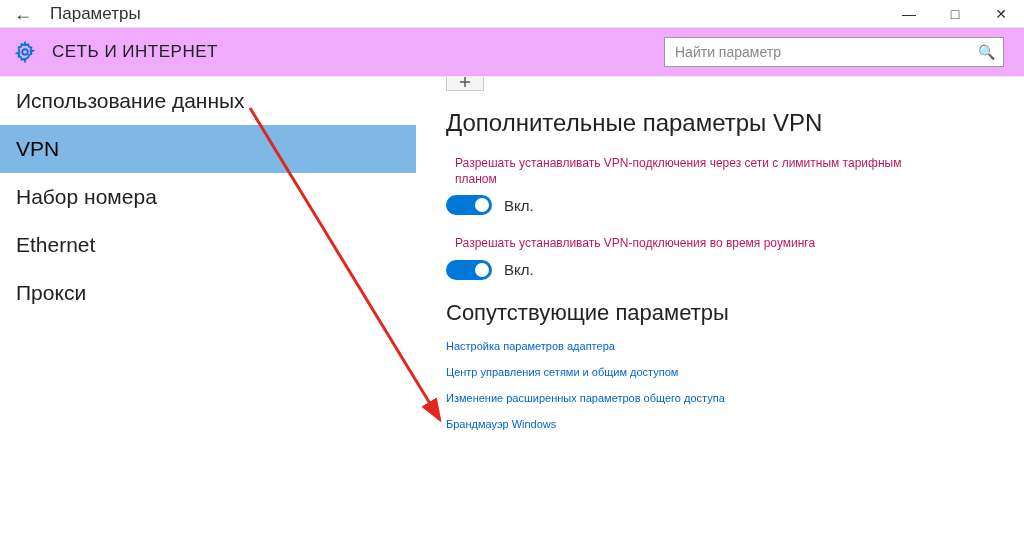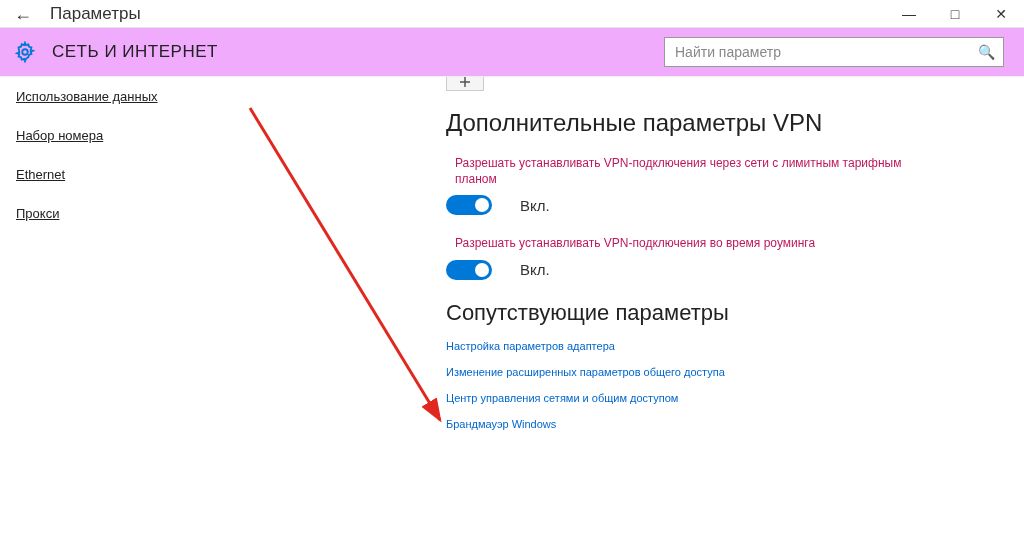"Использование данных" .sidebar-item { font-size: 13px -> 21px; text-decoration: underline -> none }
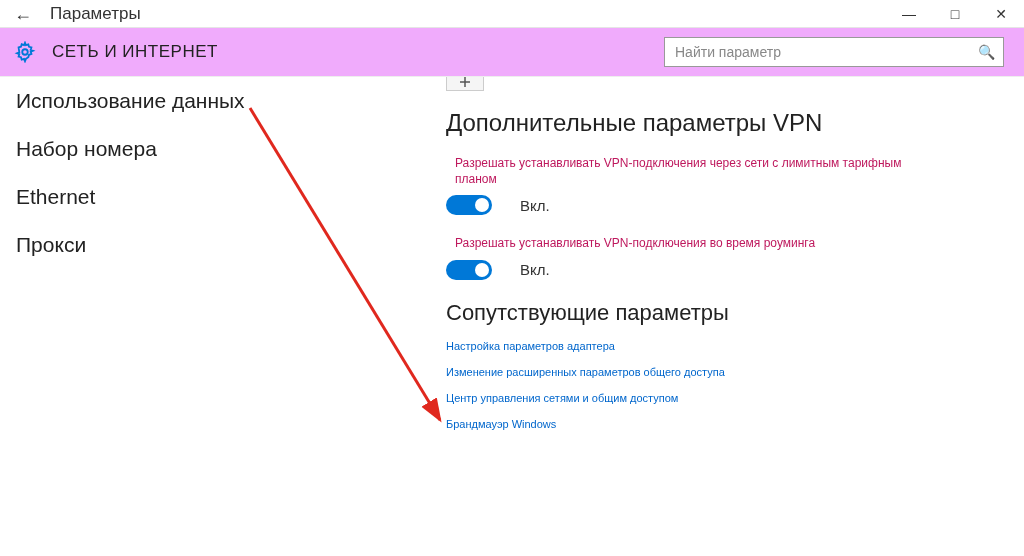"VPN" div.sidebar-item { html: none -> <div>VPN</div> }
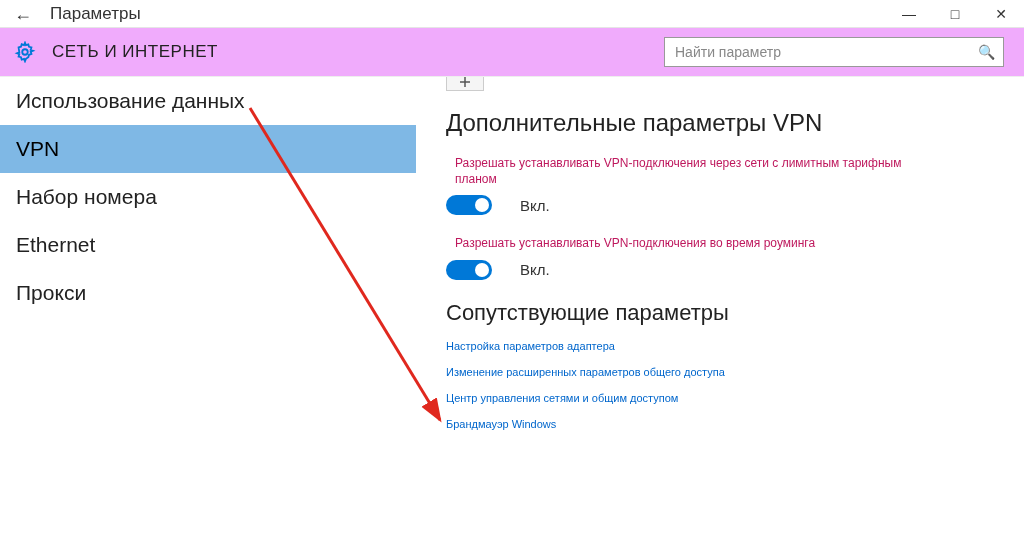"Вкл." .toggle-row { gap: 28px -> 12px }
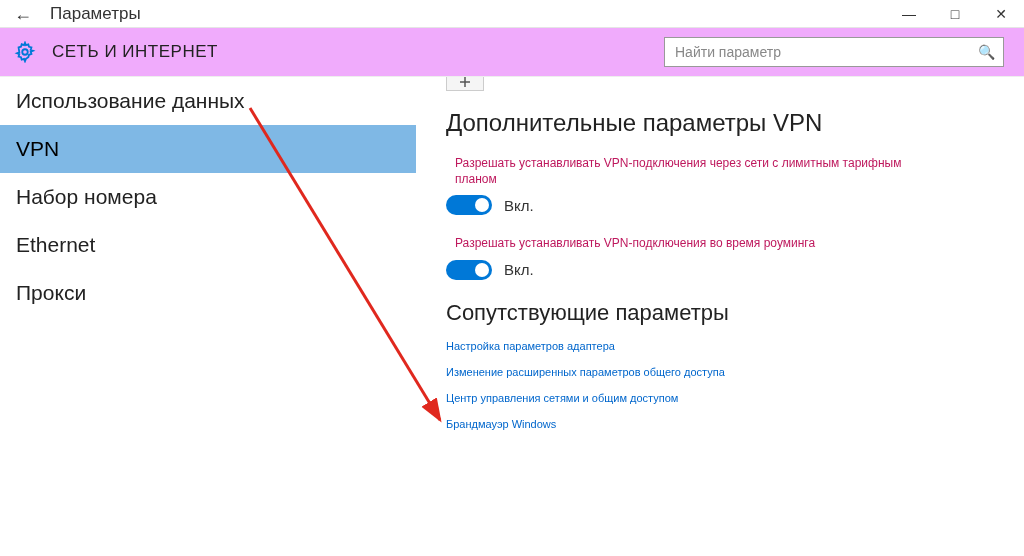"Изменение расширенных параметров общего" a.link { order: before "Центр управления сетями и общим" -> after "Центр управления сетями и общим" }
